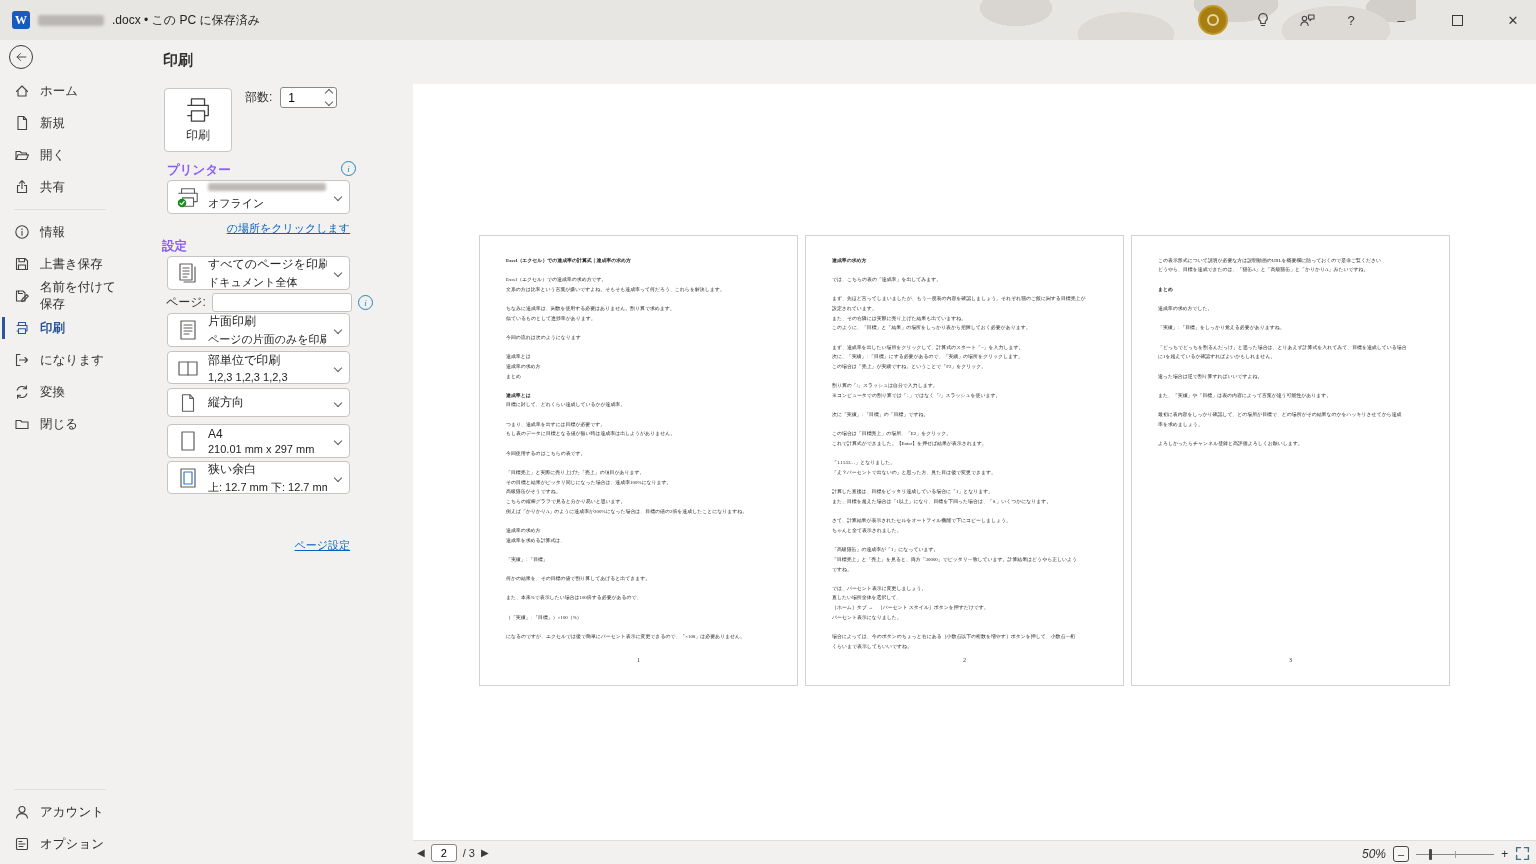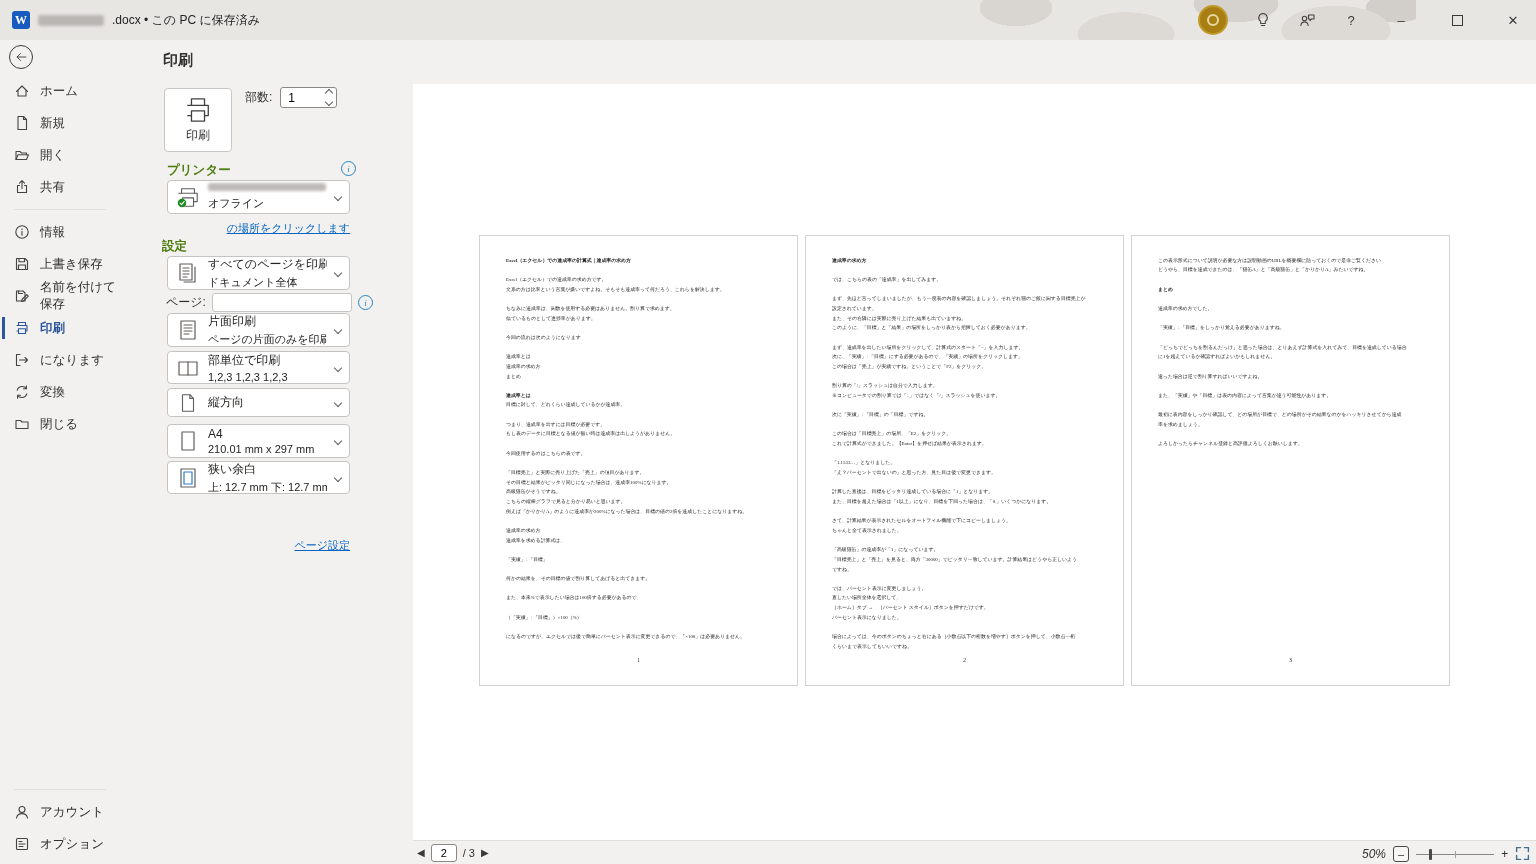"プリンター" .sec-lbl { color: #4d7c0f -> #8b5cf6 }
